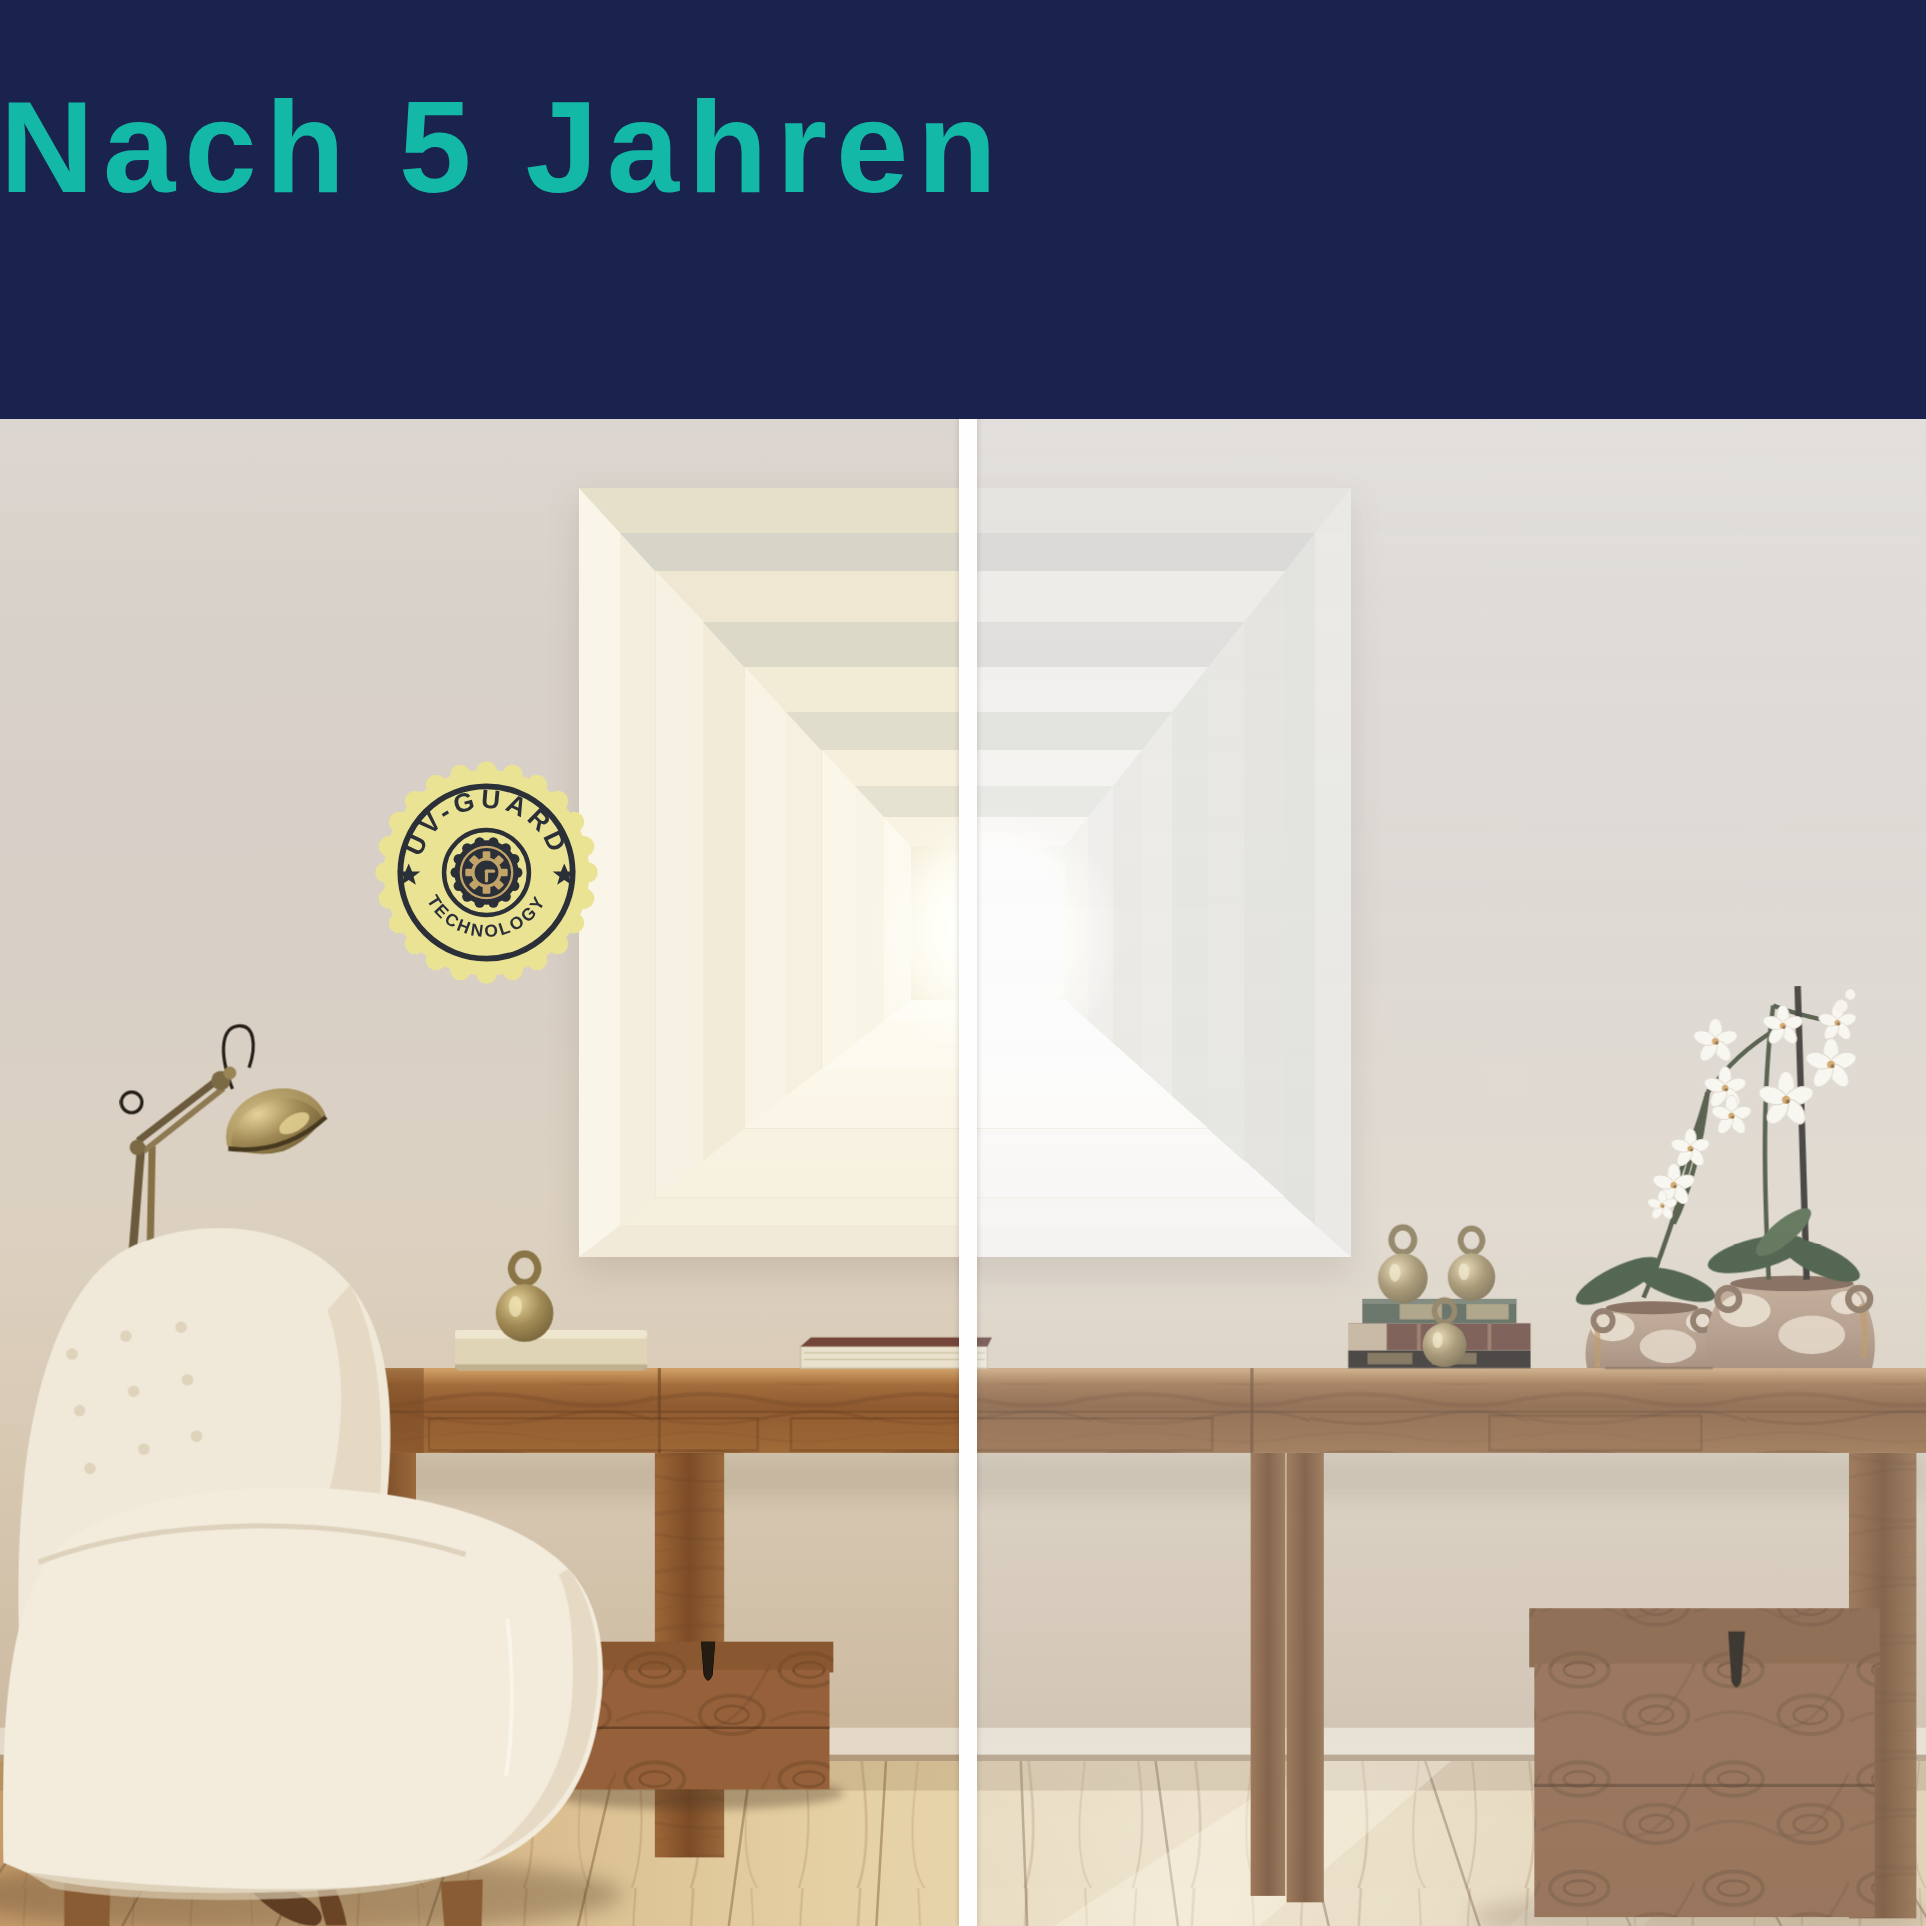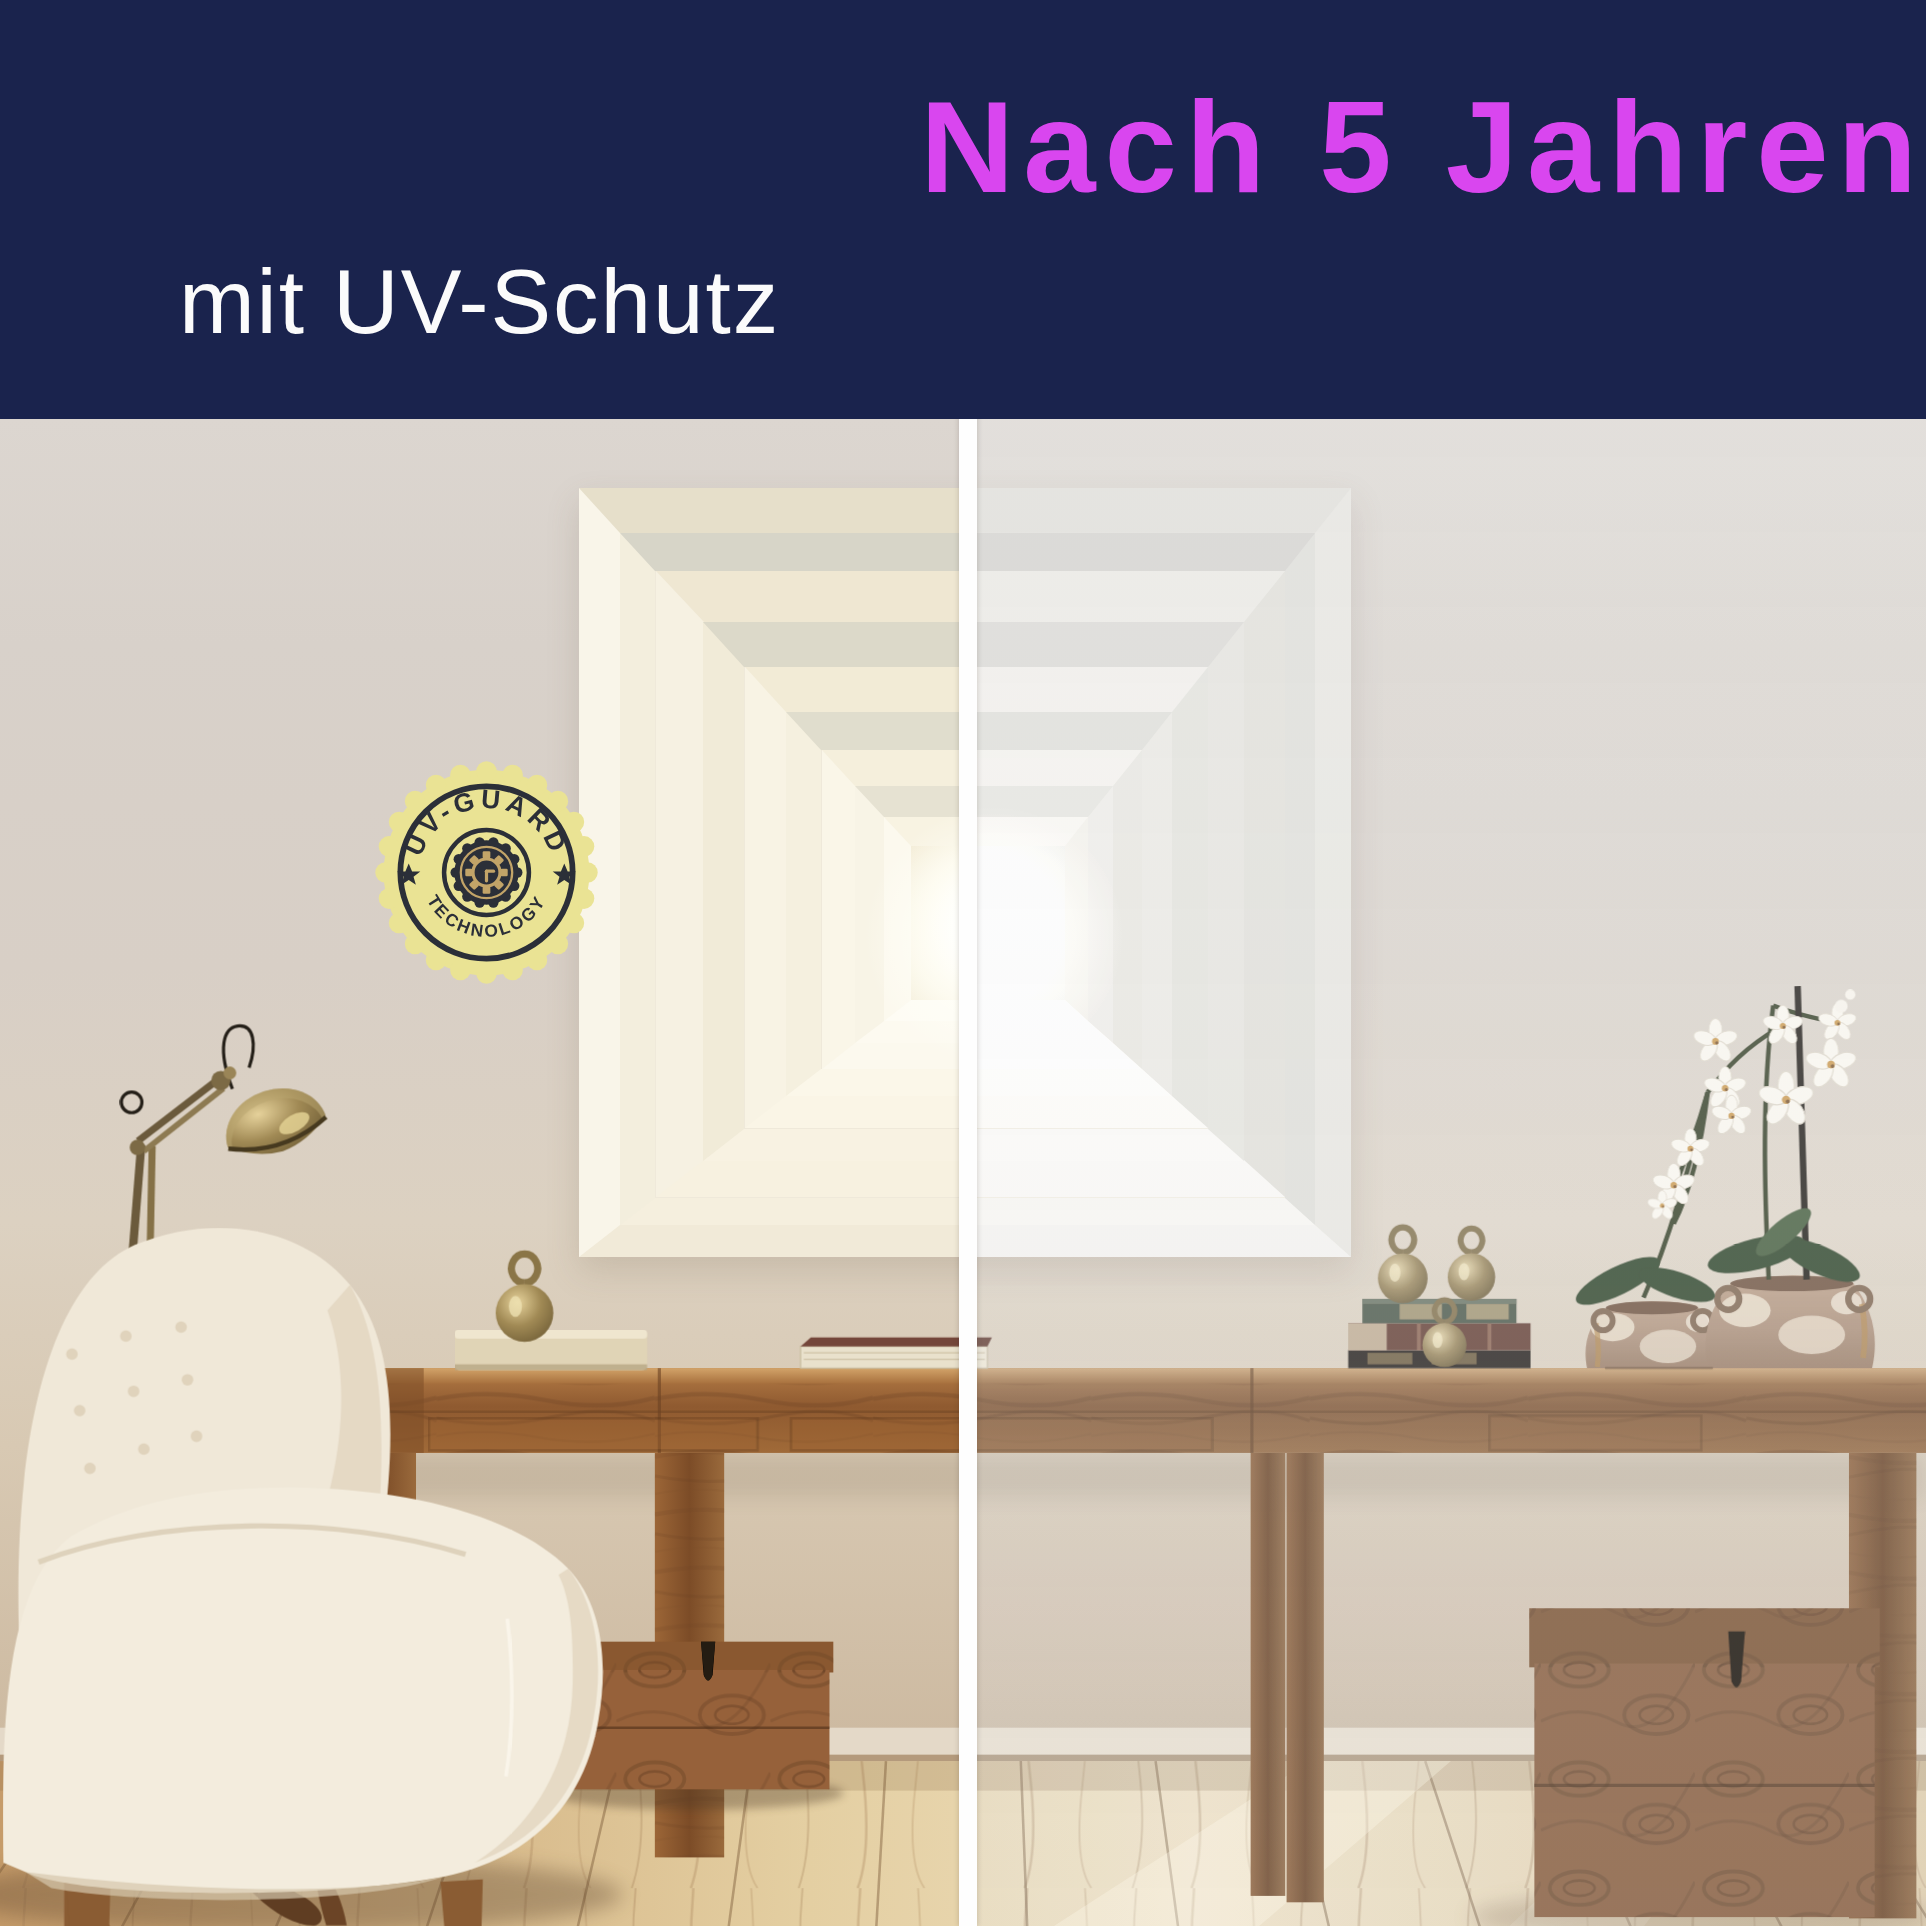"Nach 5 Jahren" #banner .title { color: #d946ef -> #14b8a6; text-align: right -> left }
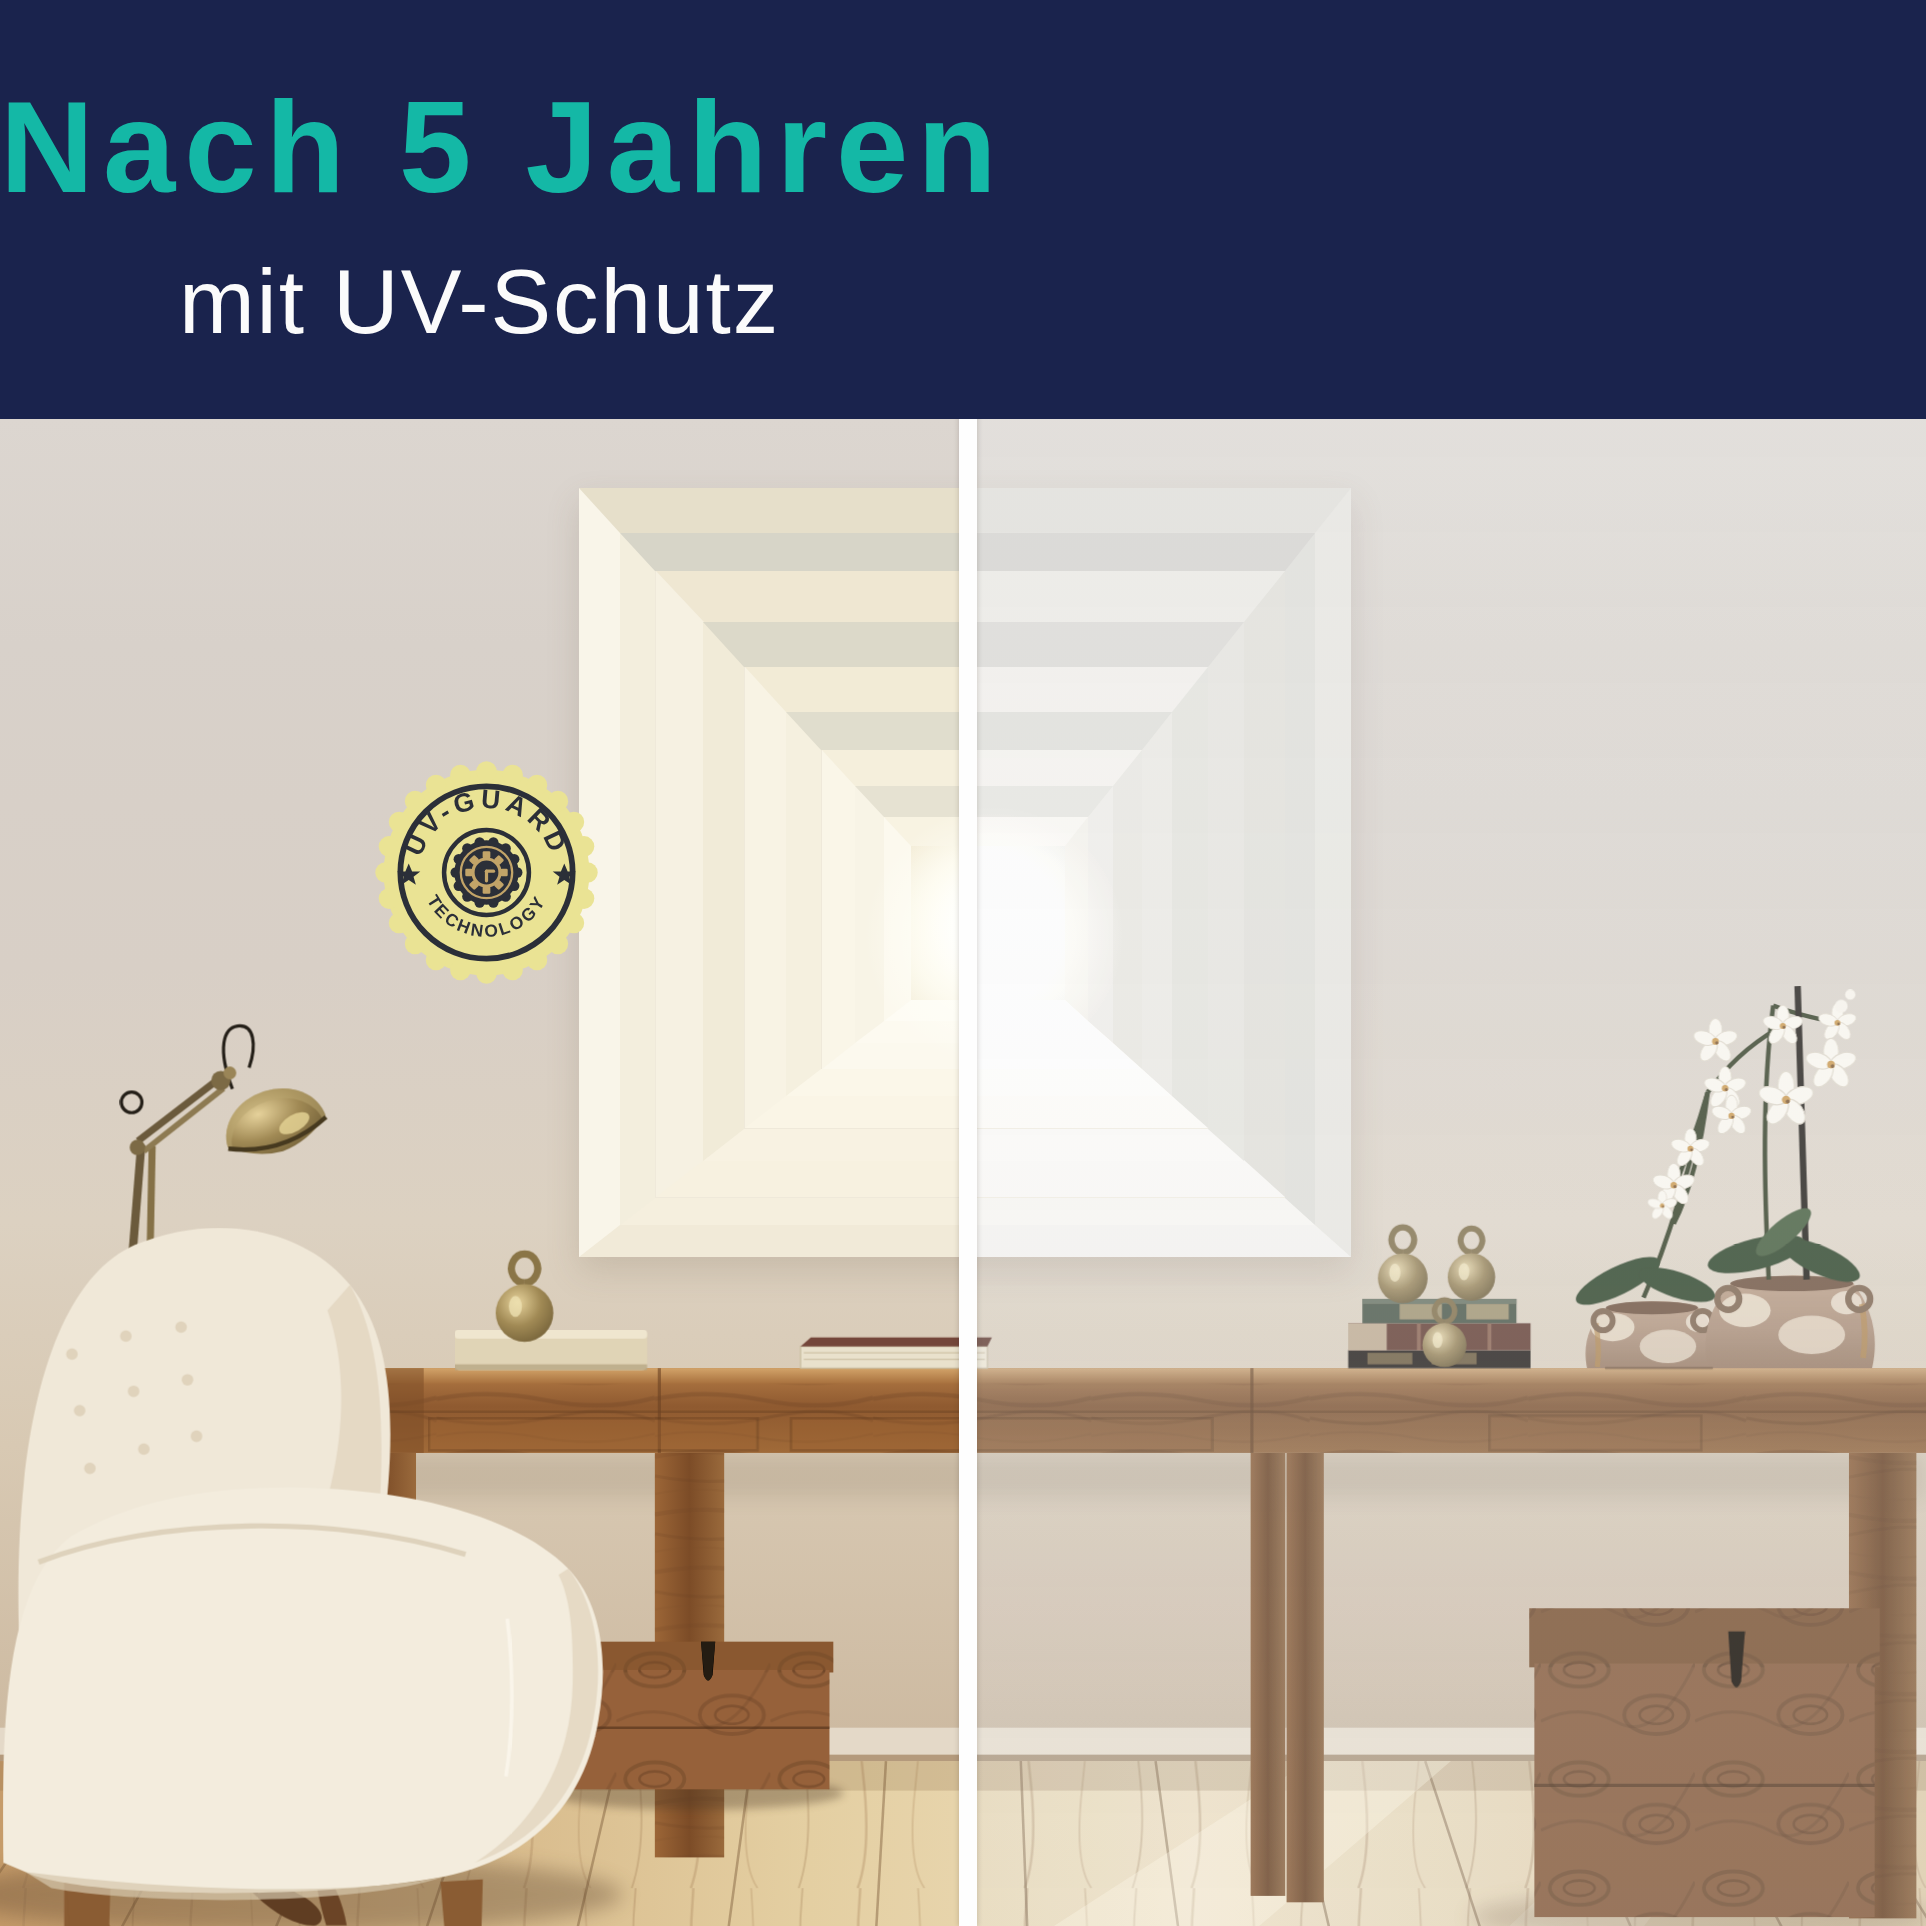"mit UV-Schutz" div.sub { html: <div>mit UV-Schutz</div> -> none }
